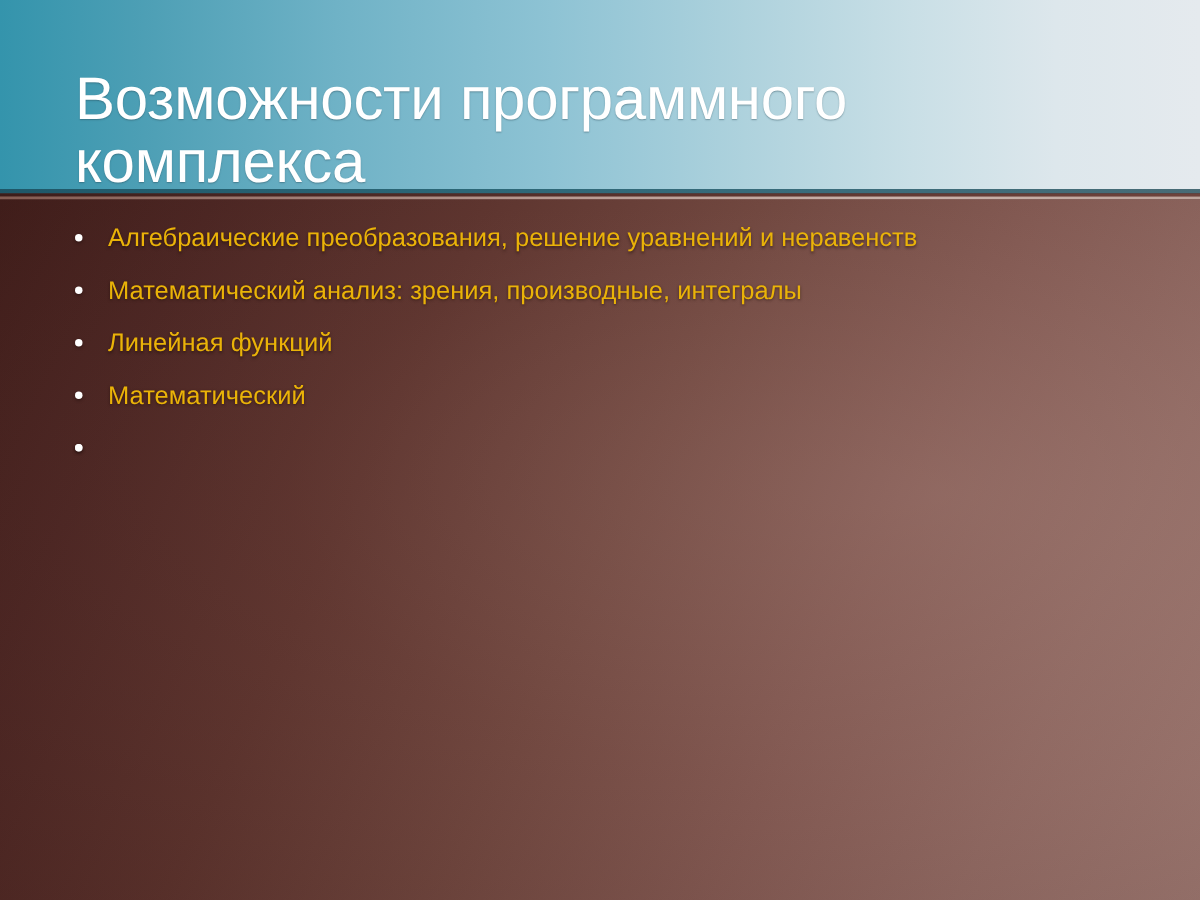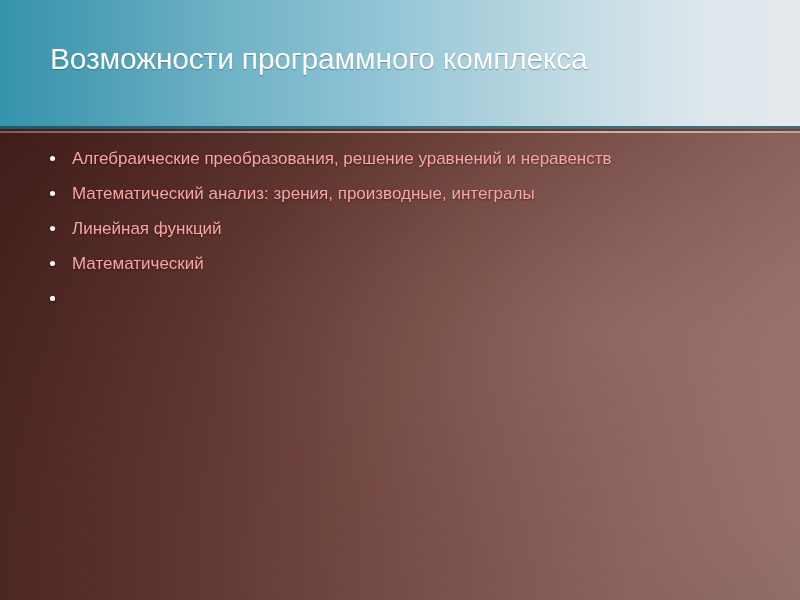"Возможности программного комплекса" #title-text { font-size: 30px -> 40px }
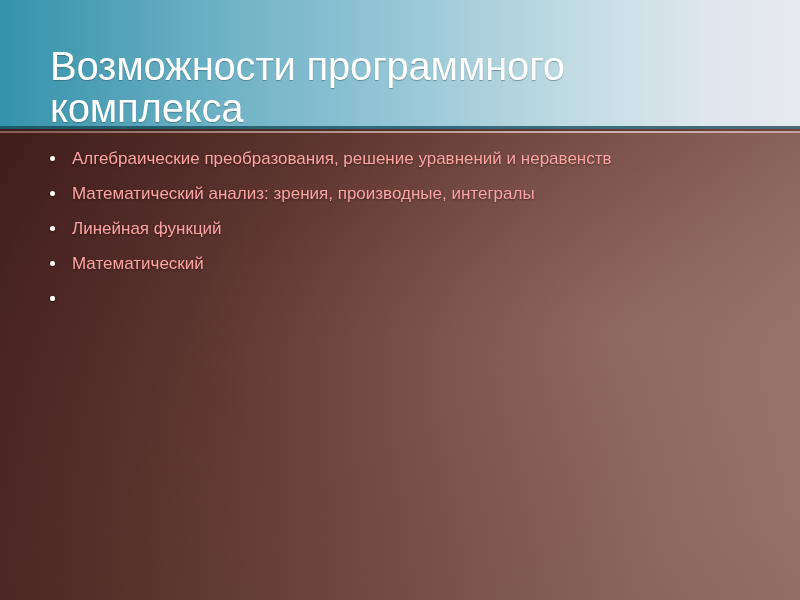"Алгебраические преобразования, решение" .bullet-item { color: #fca5a5 -> #eab308 }
